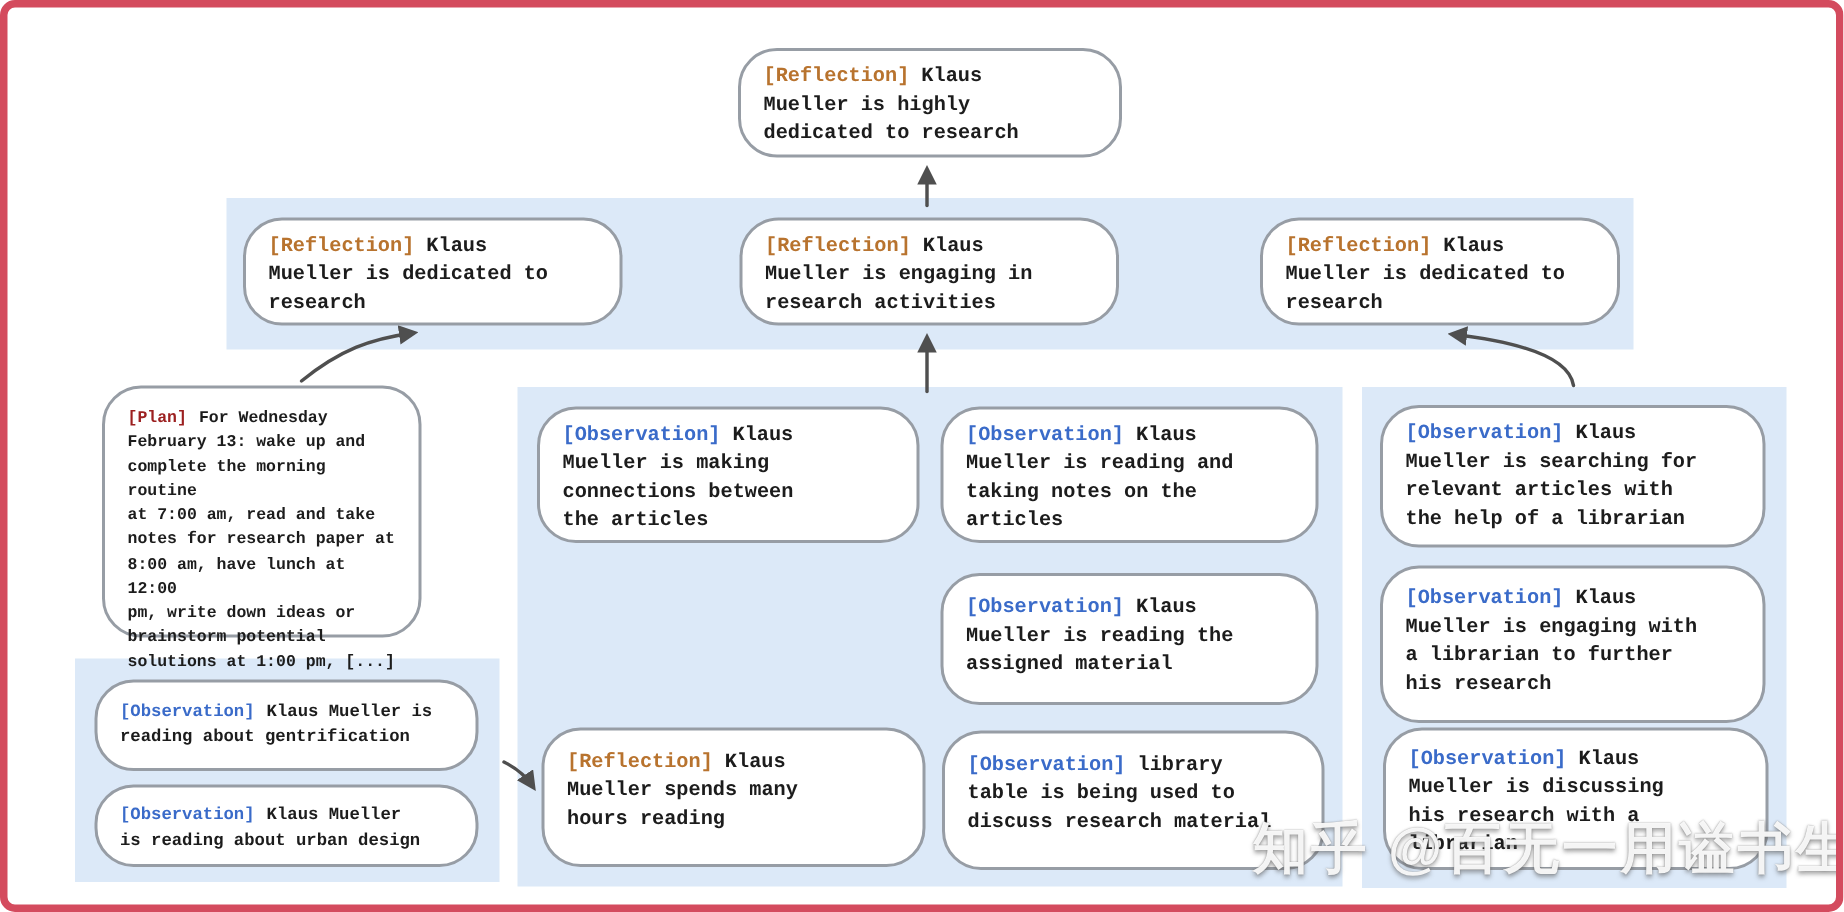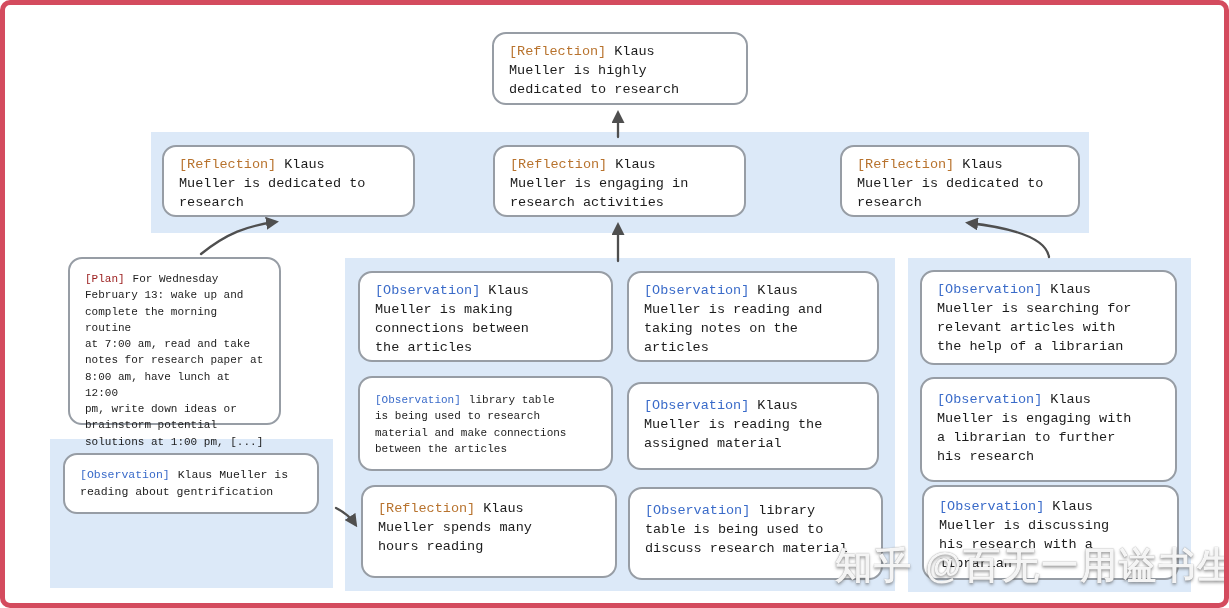"[Reflection] Klaus" .node { border-radius: 14px -> 26px; font-weight: normal -> bold }
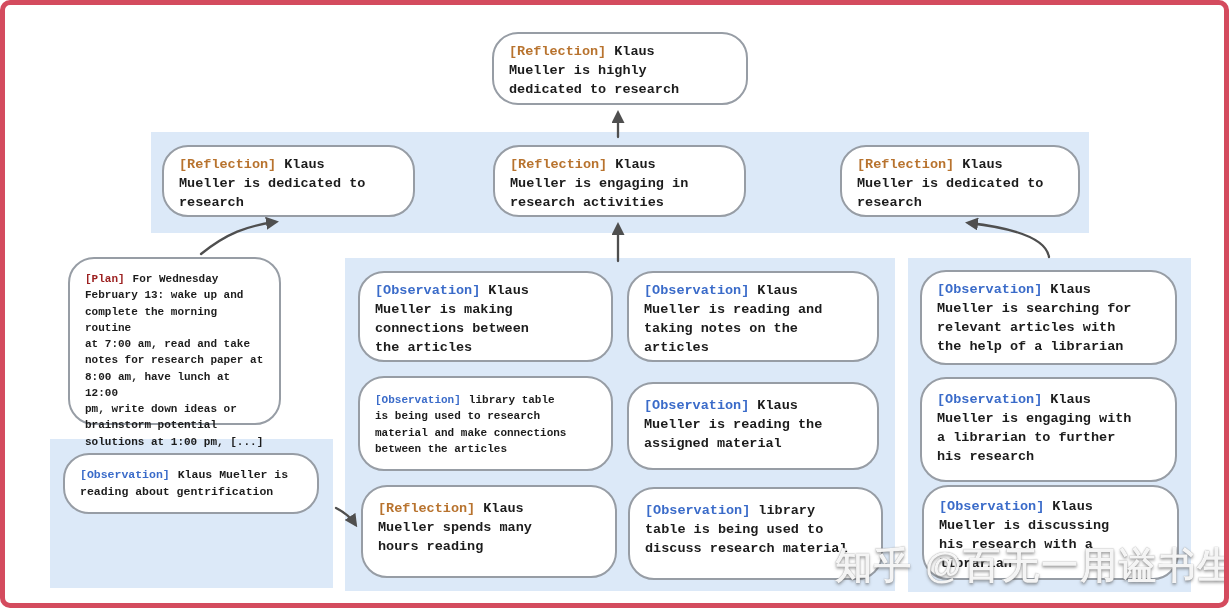"[Observation] library table" div.node { html: <div> <span>[Observation]</span><span>library table is being used to research material and make connections between the articles</span> </div> -> none }
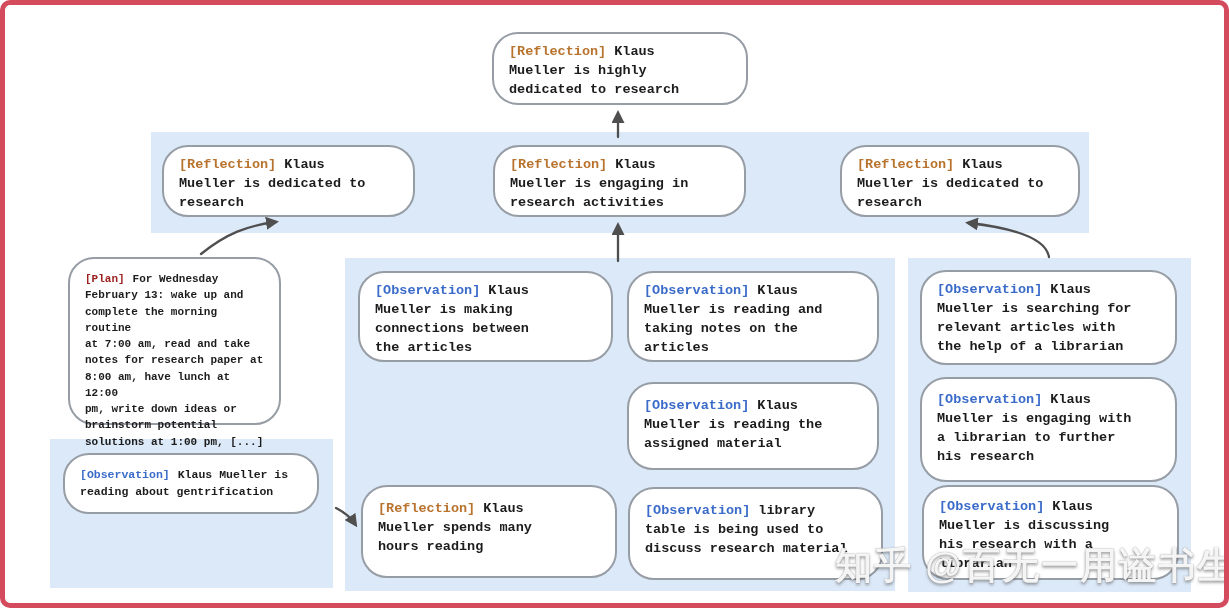"[Observation] Klaus Mueller" div.node { html: none -> <div> <span>[Observation]</span><span>Klaus Mueller is reading about urban design</span> </div> }
